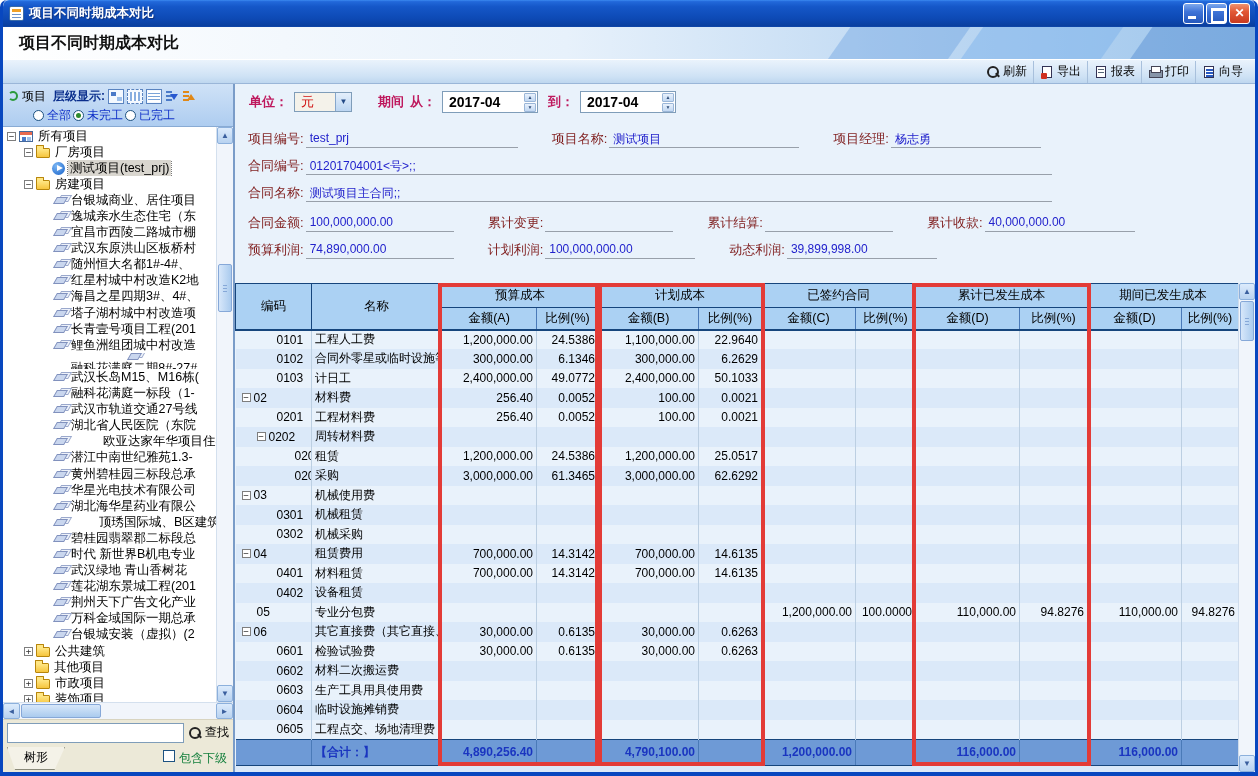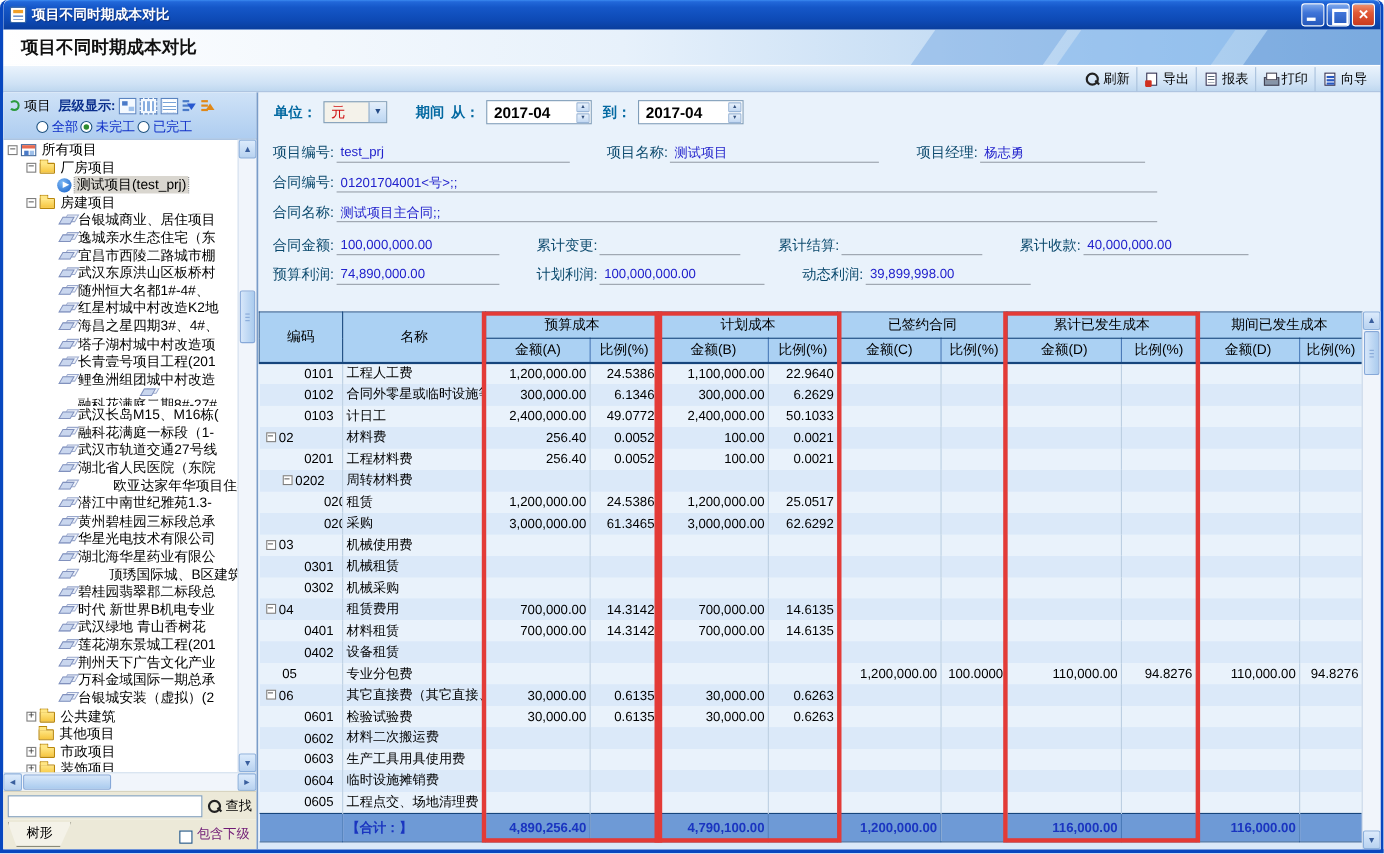"单位：" .flabel { color: #0369a1 -> #be185d }
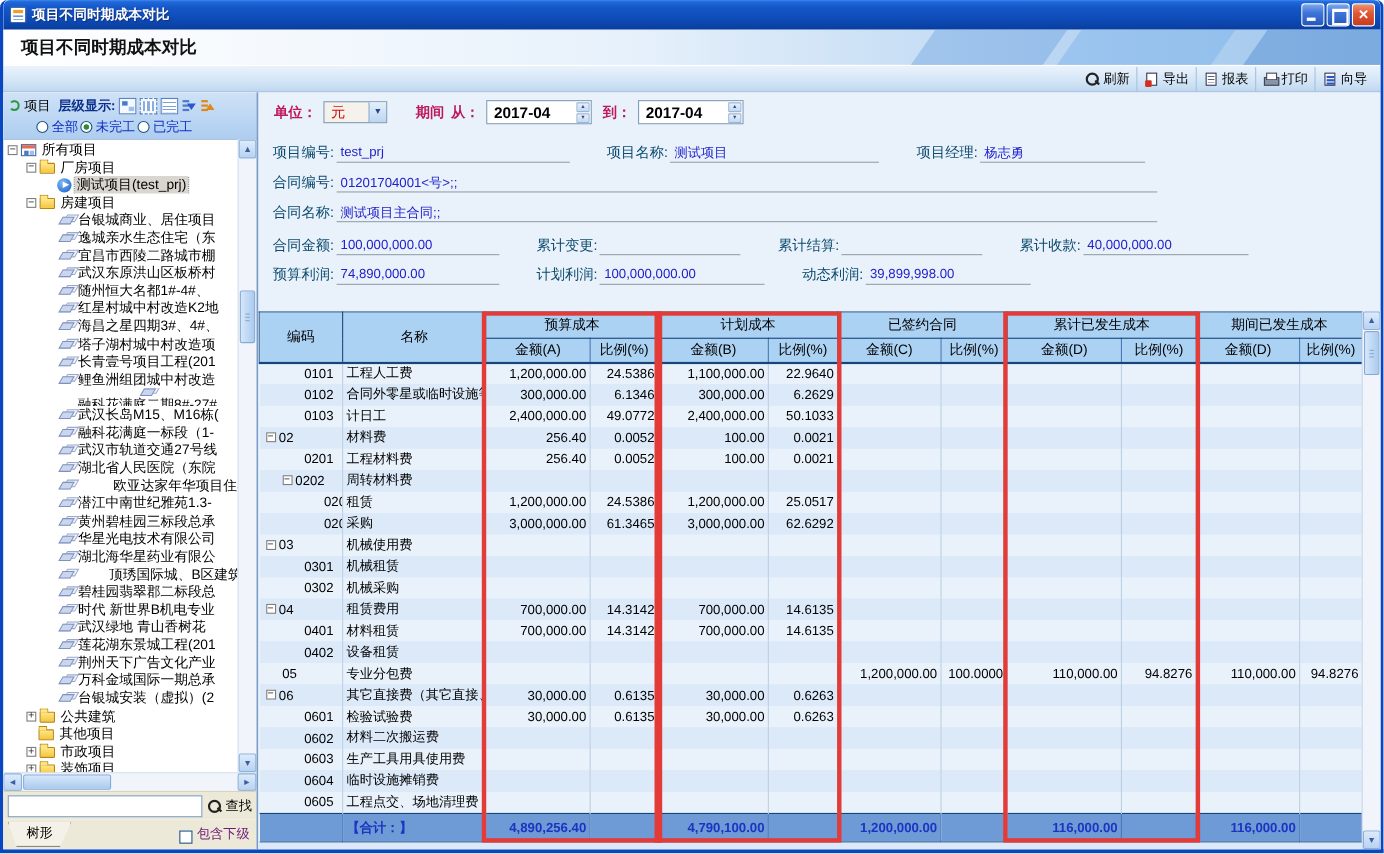"项目编号:" .flab { color: #0c4a6e -> #7f1d1d }
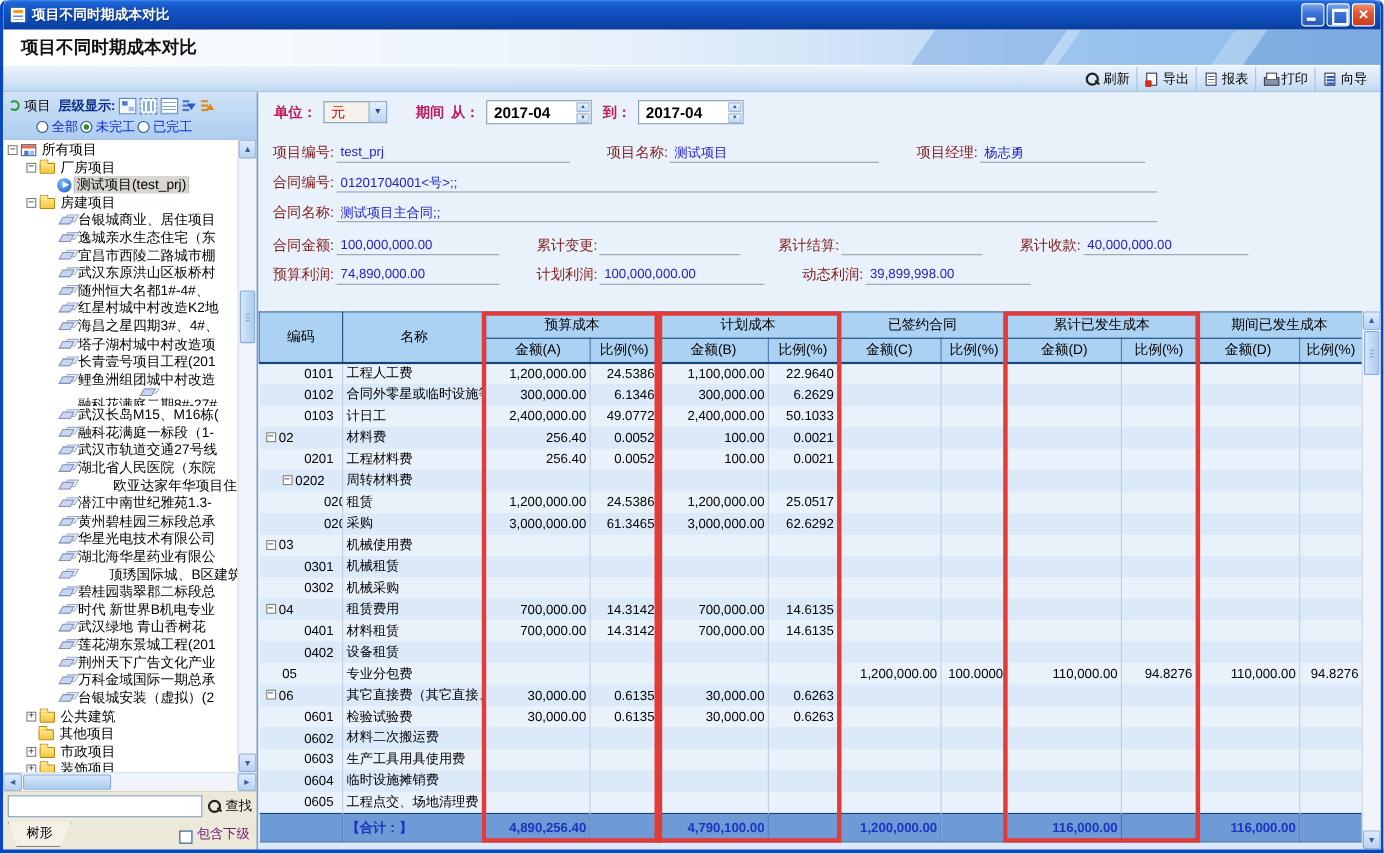"包含下级" .inclsub { align-items: flex-end -> flex-start; color: #701a75 -> #15803d }
